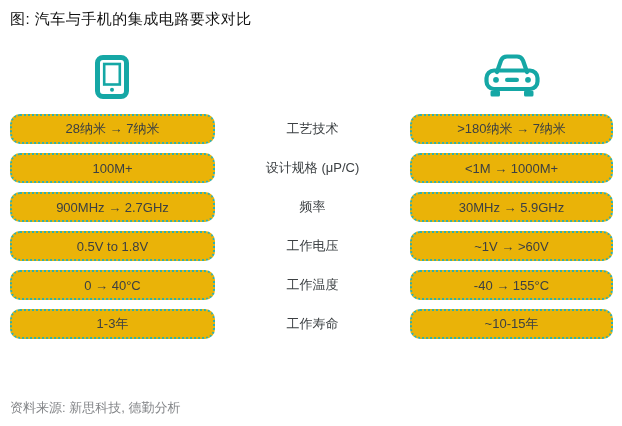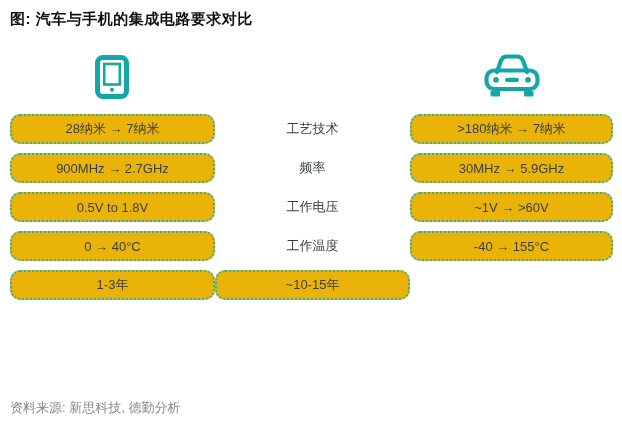"图: 汽车与手机的集成电路要求对比" .title { font-weight: bold -> normal }
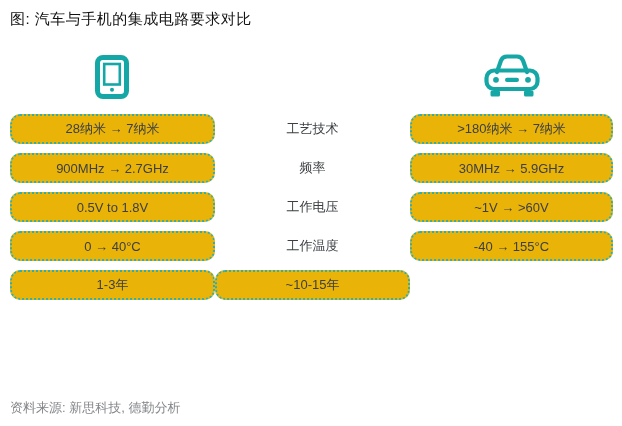"100M+" div.row { html: none -> <div> <div>100M+</div> <div>设计规格 (μP/C)</div> <div>&lt;1M → 1000M+</div> </div> }
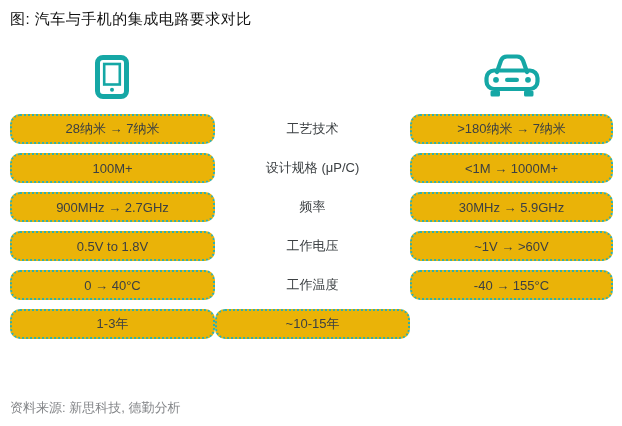"工作寿命" div.rlabel { html: none -> <div>工作寿命</div> }
